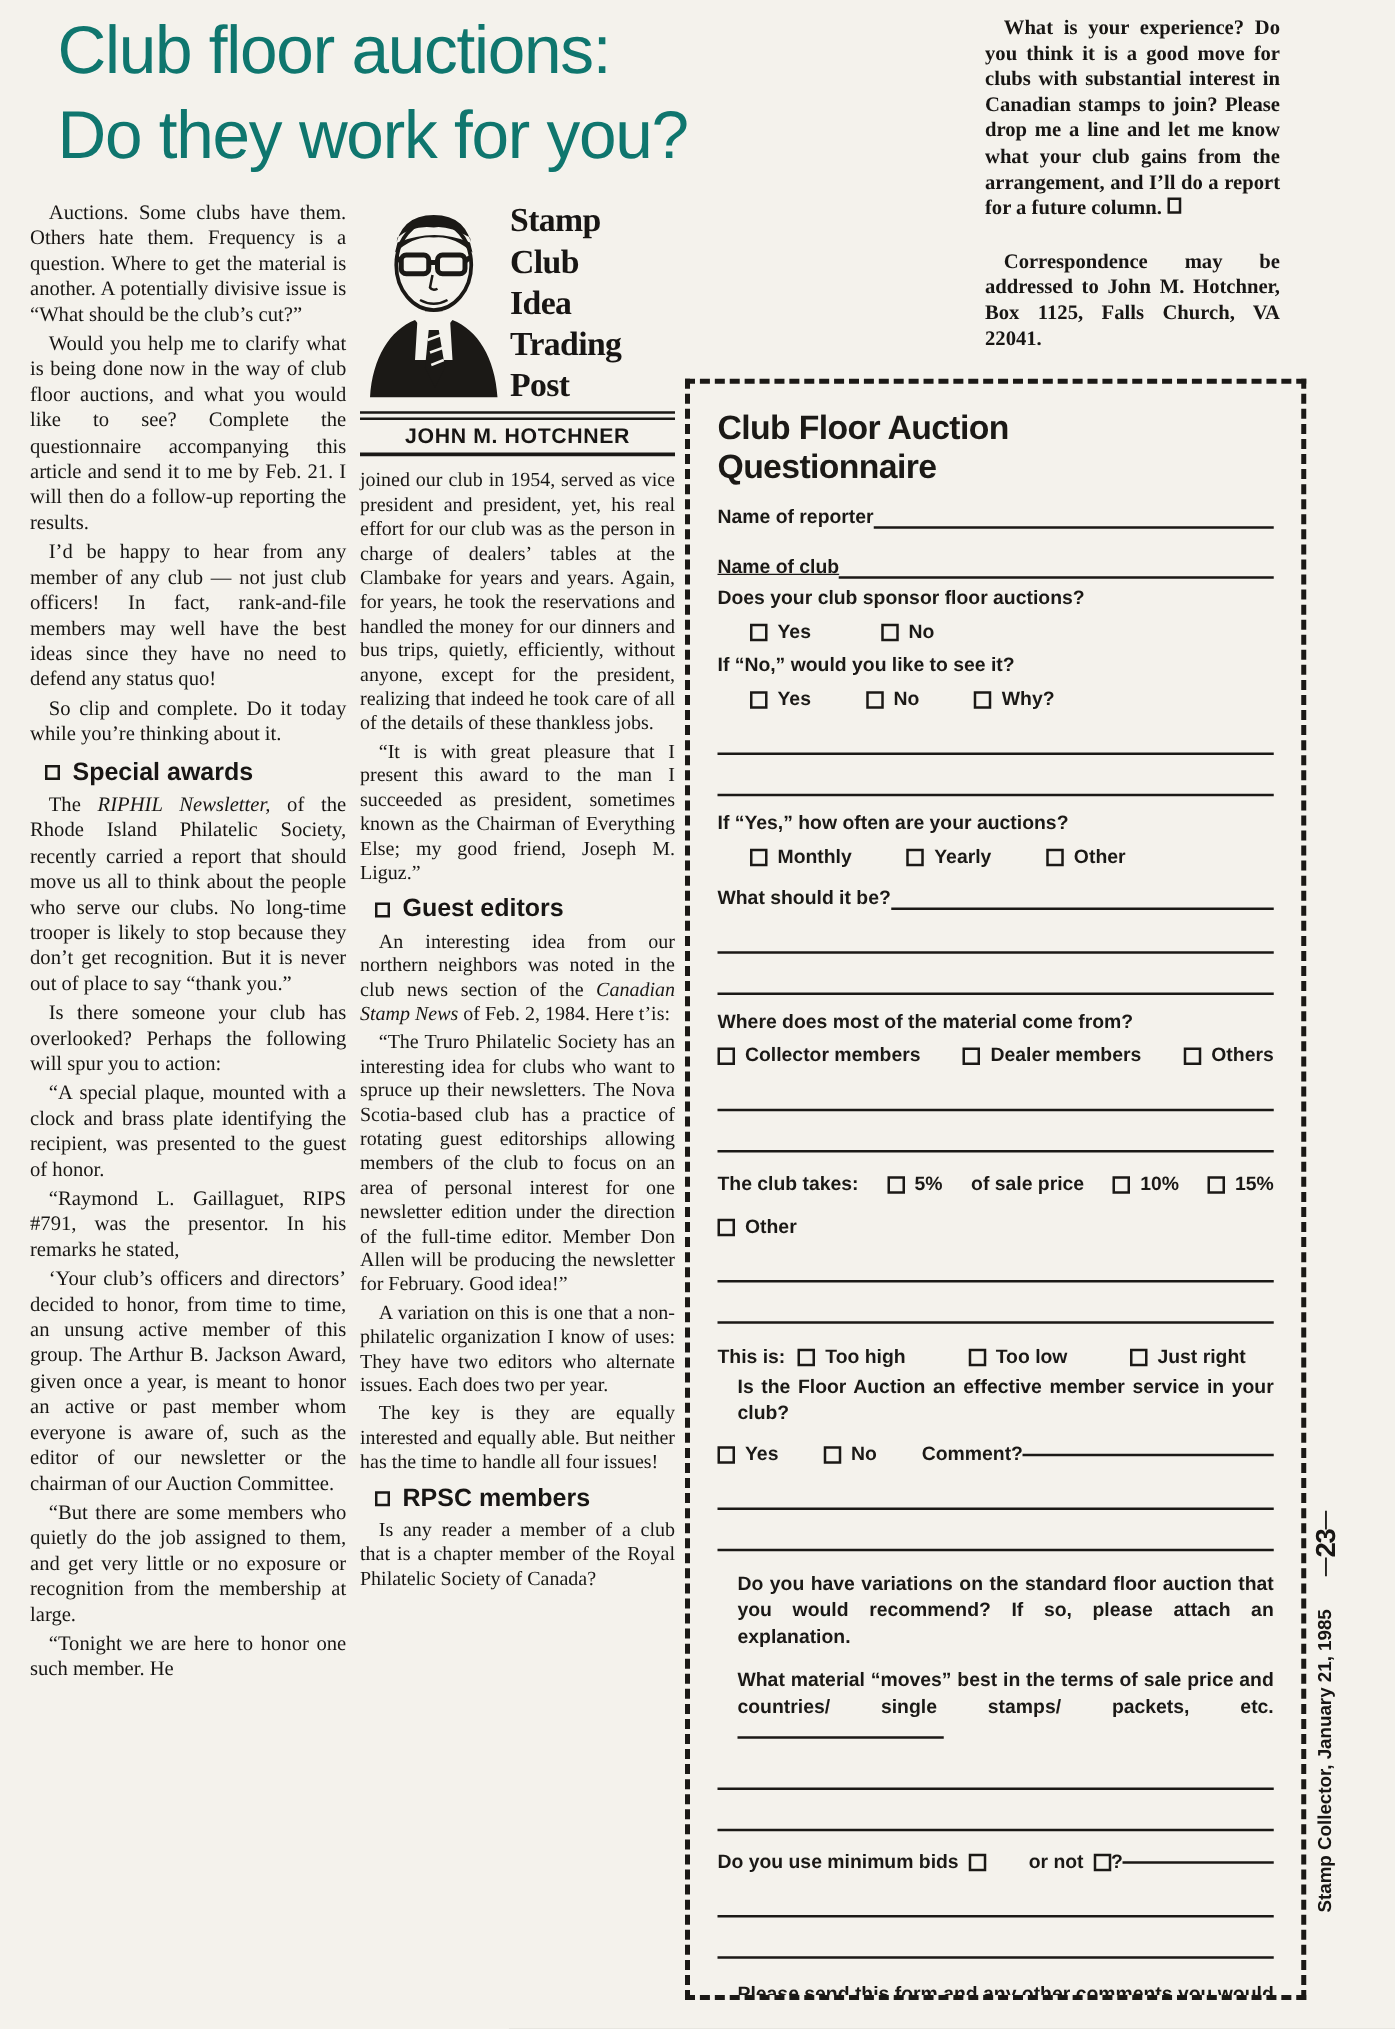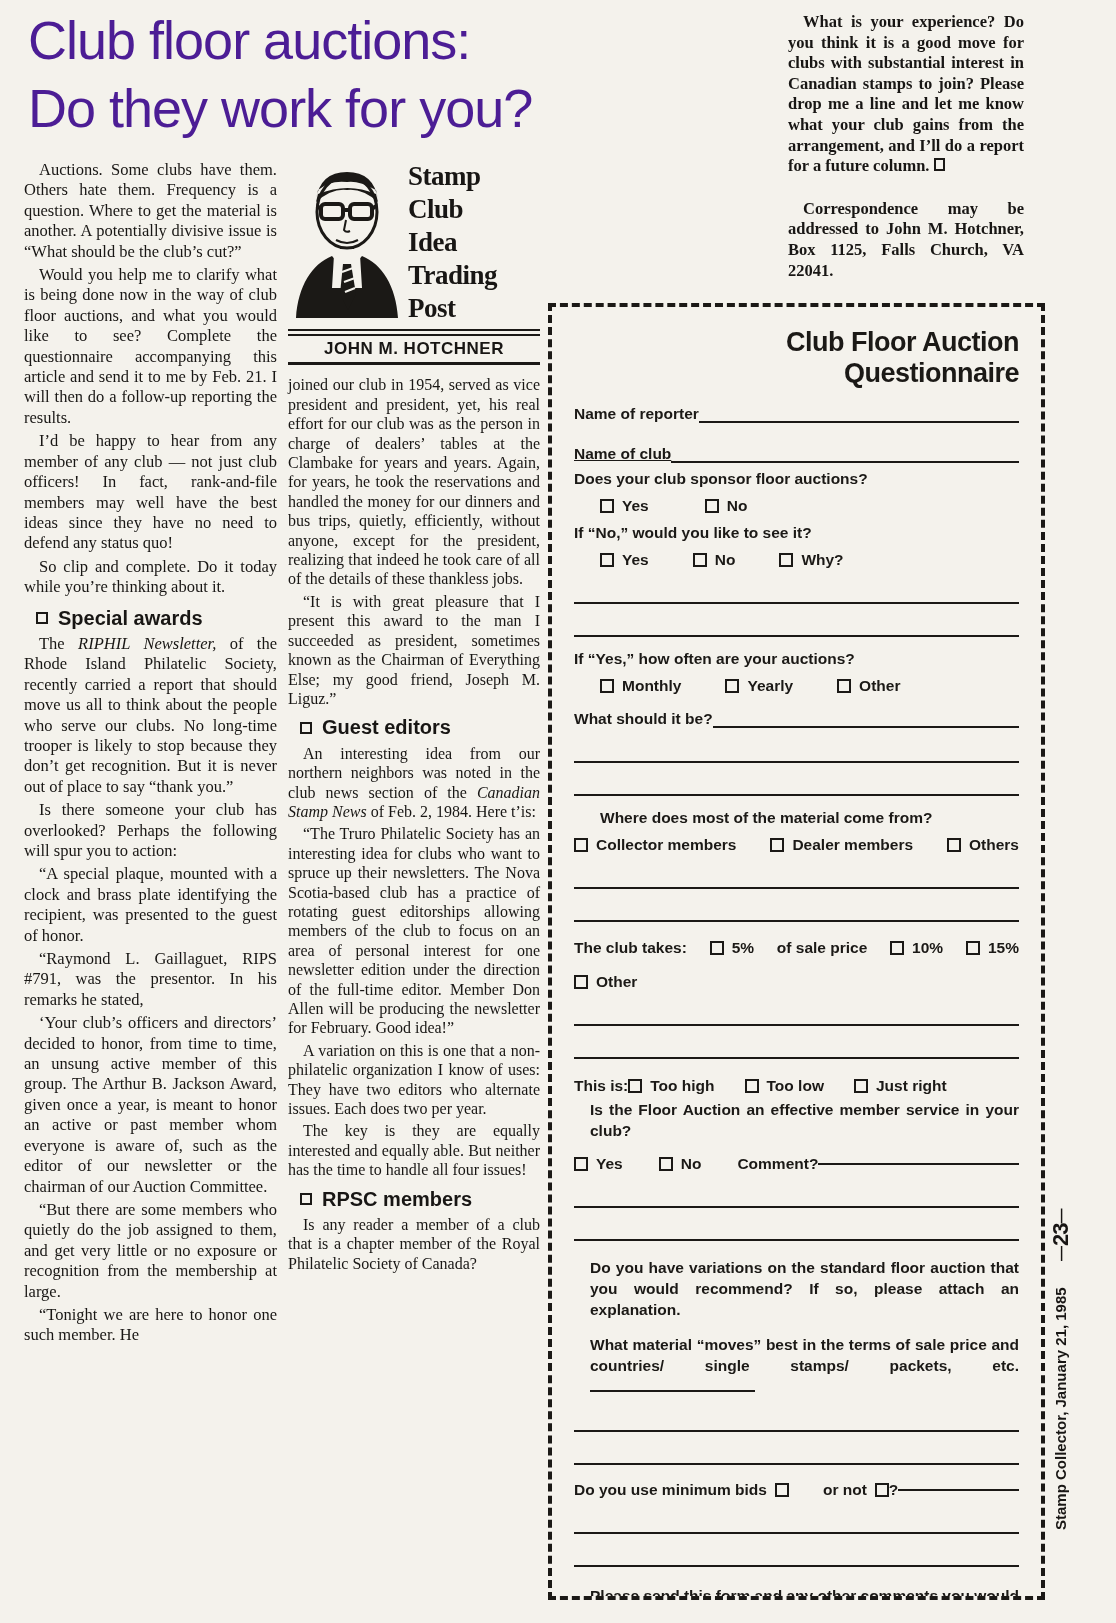"Club floor auctions:" .headline { color: #4c1d95 -> #0f766e; left: 28px -> 46px }
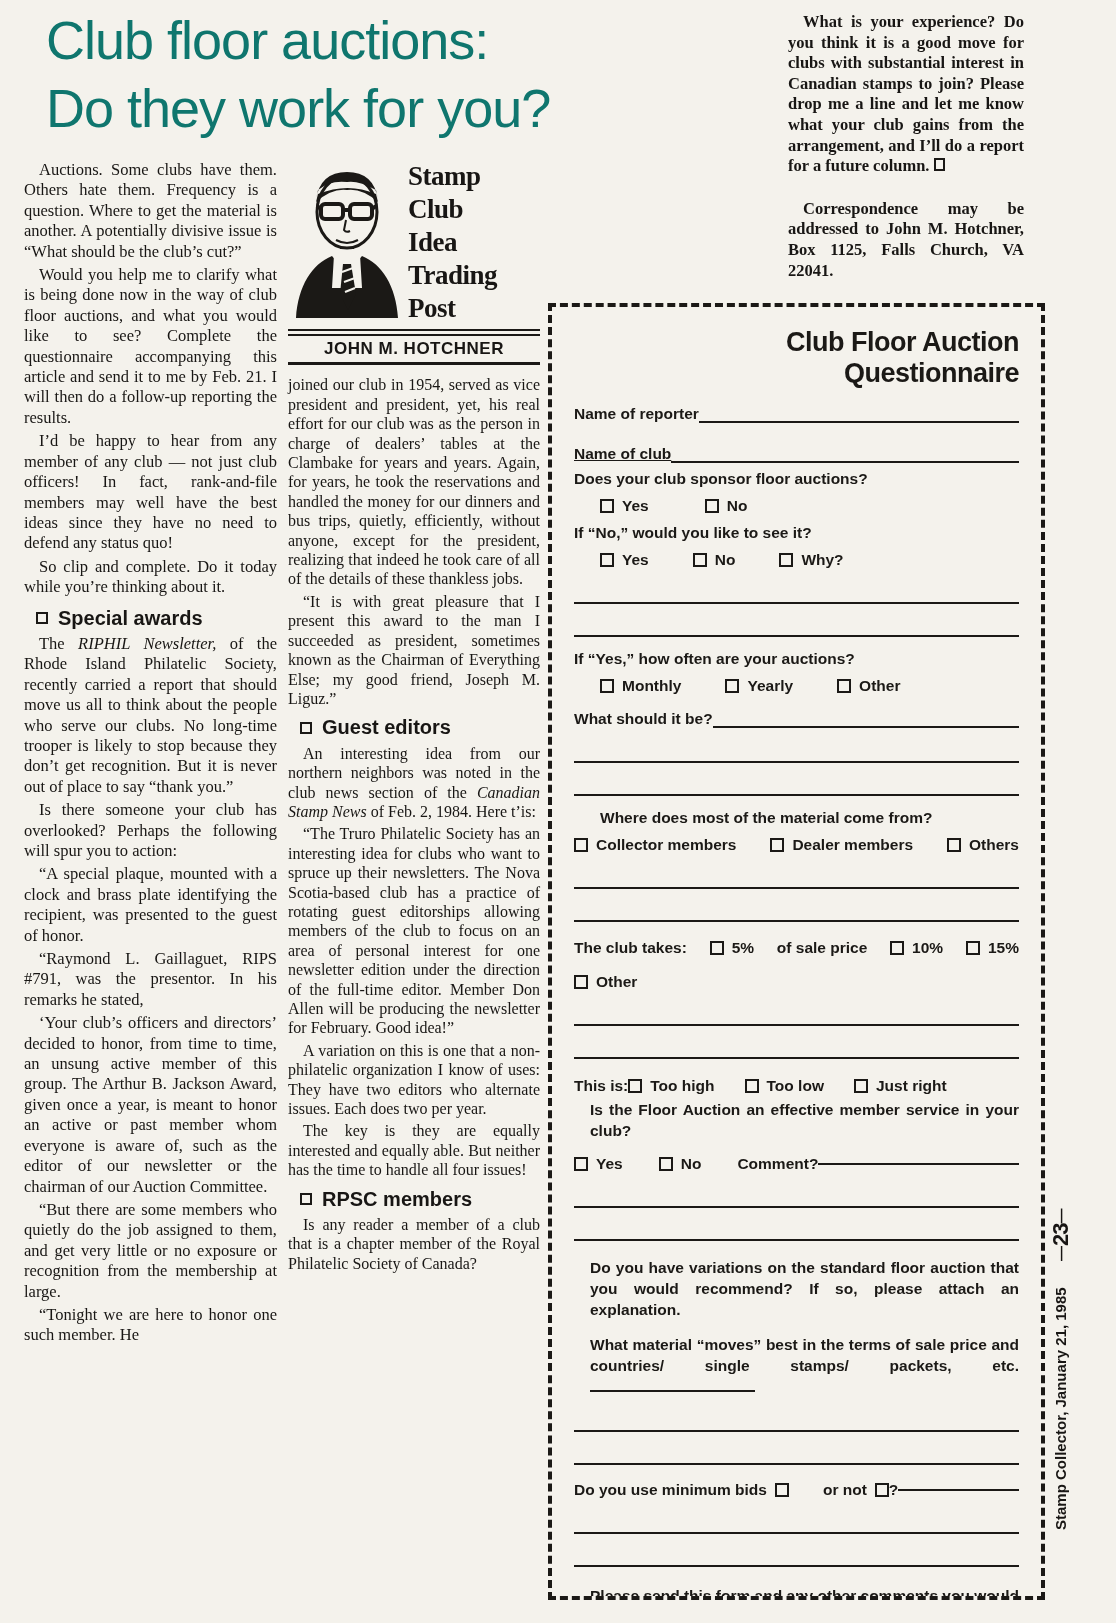"Club Floor Auction" .f-title { text-align: right -> left }
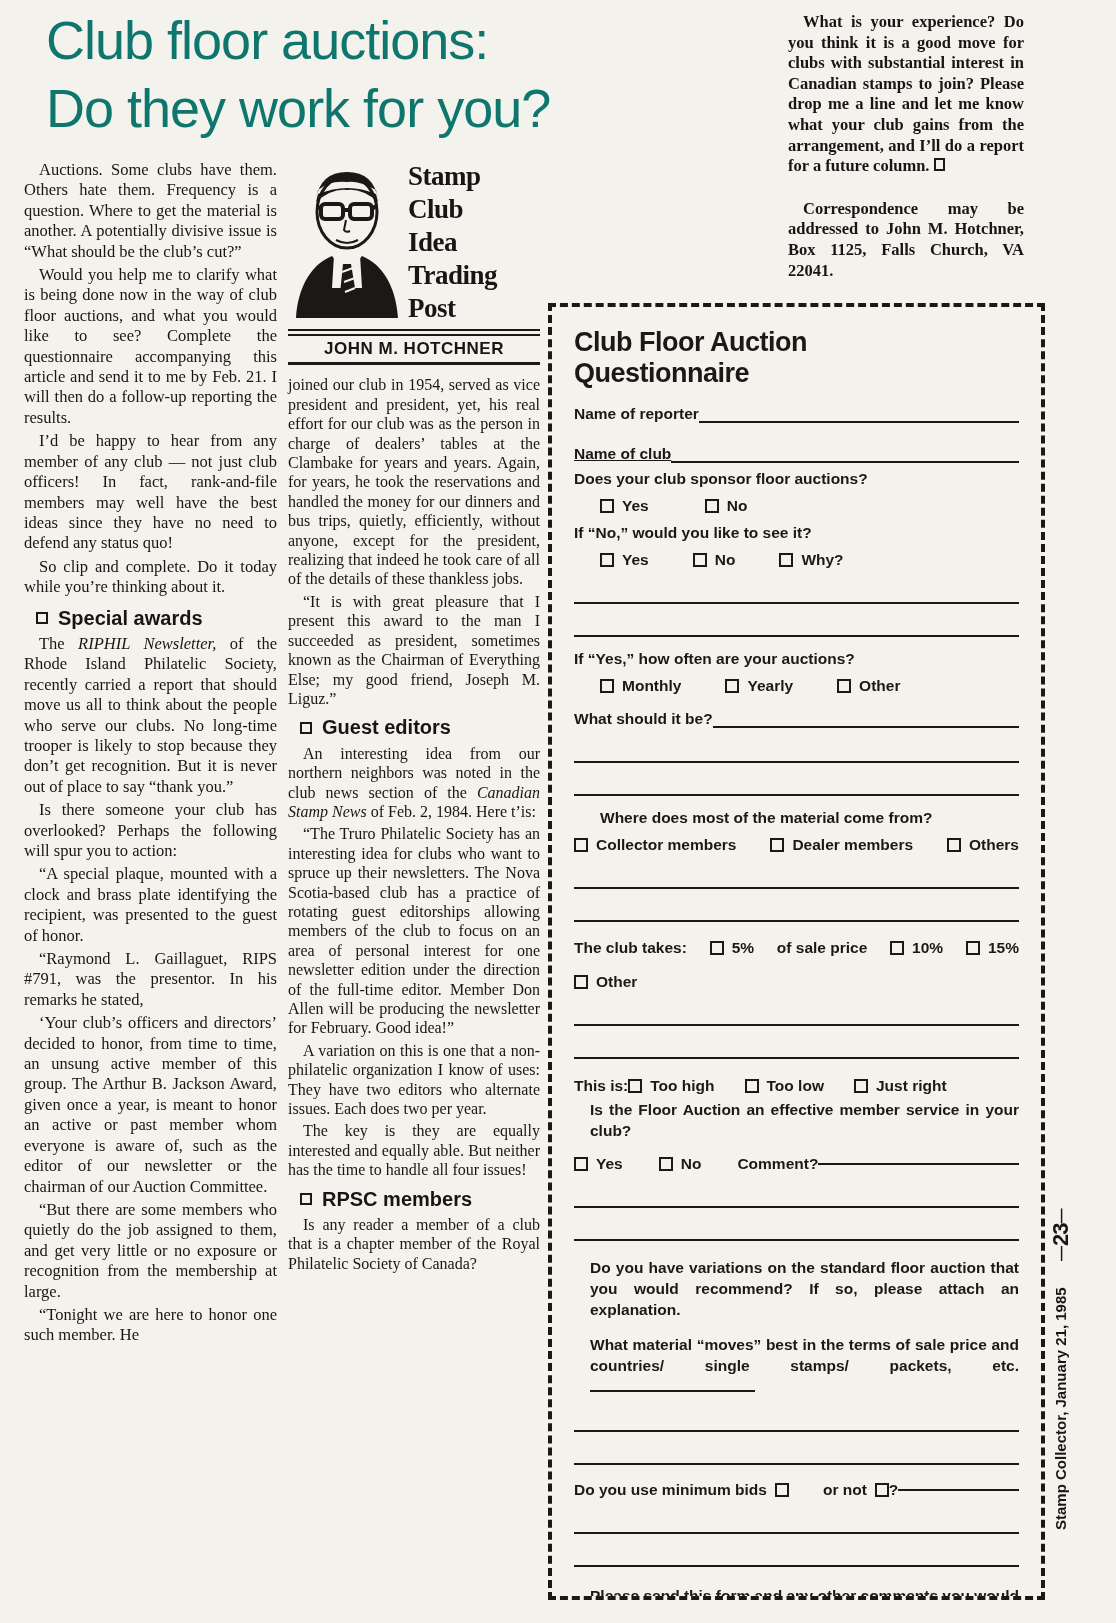"Where does most of the" div.q { margin-left: 26px -> none }
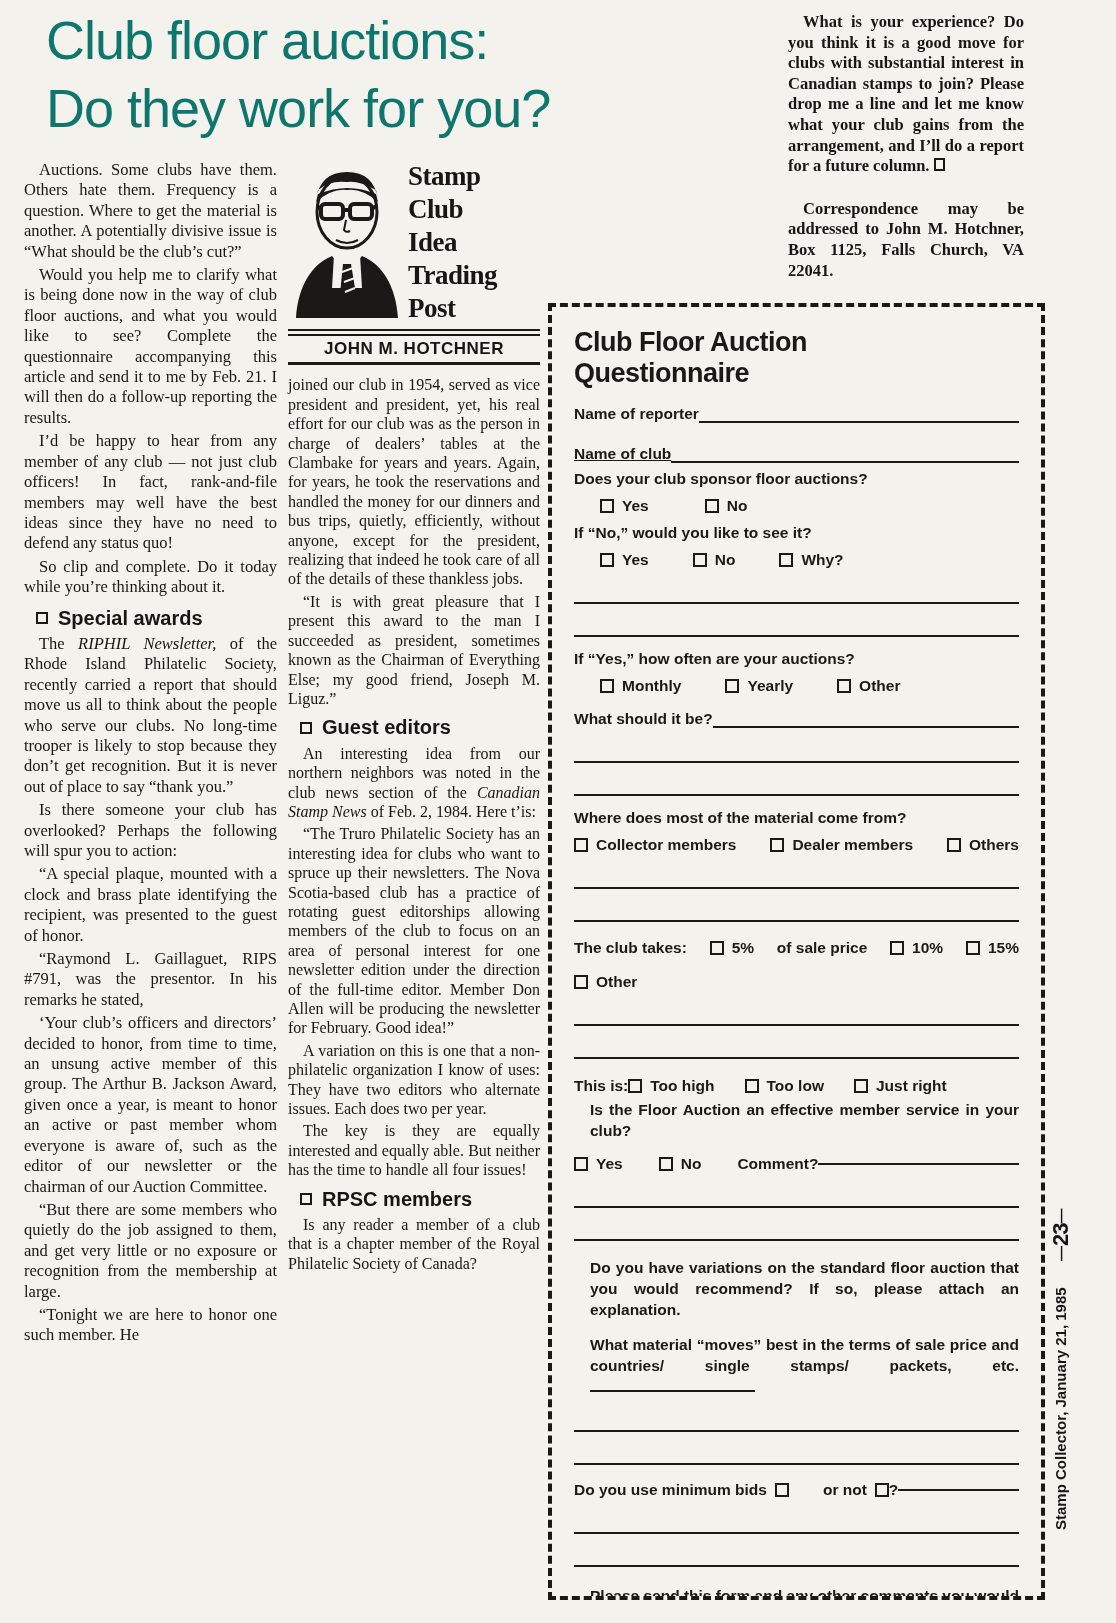"This is:" div.f-row { gap: 0 -> 10px }
